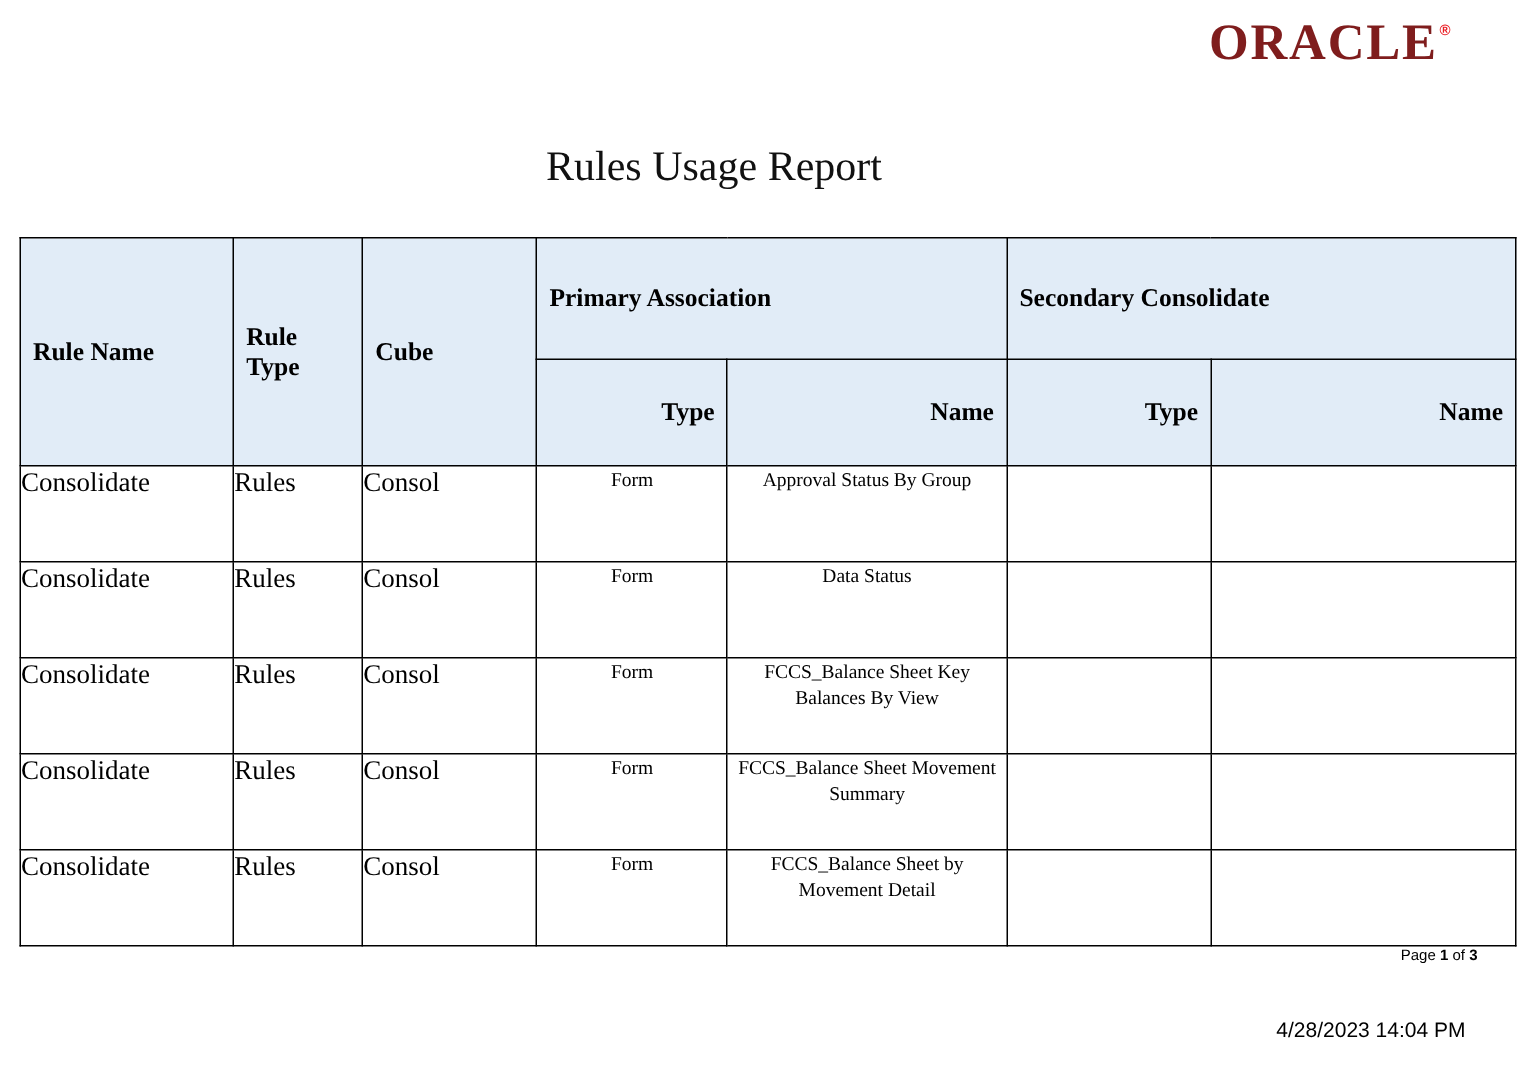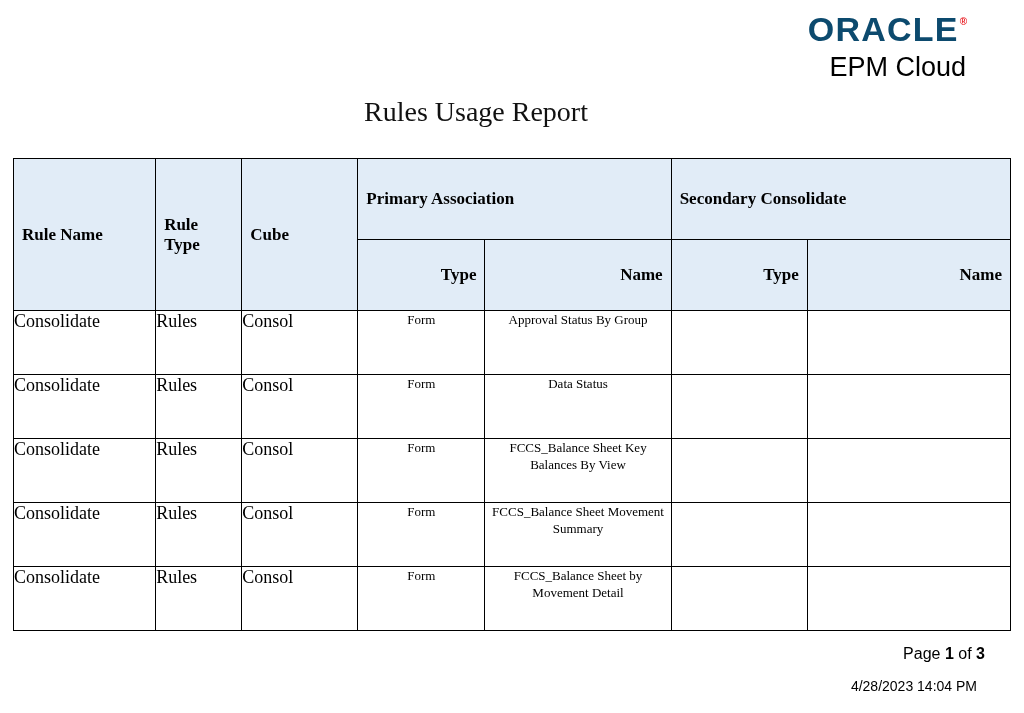"ORACLE" #brand .oracle-word { color: #0c4a6e -> #7f1d1d; font-family: Liberation Sans, sans-serif -> Liberation Serif, serif }
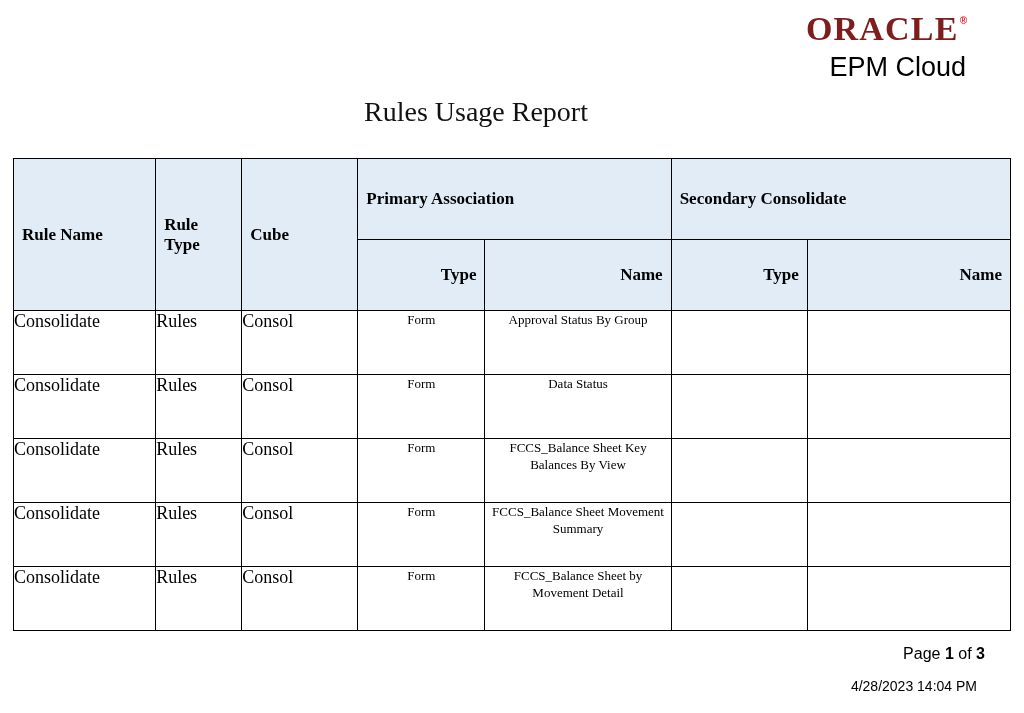"EPM Cloud" div.epm-cloud { html: <div>EPM Cloud</div> -> none }
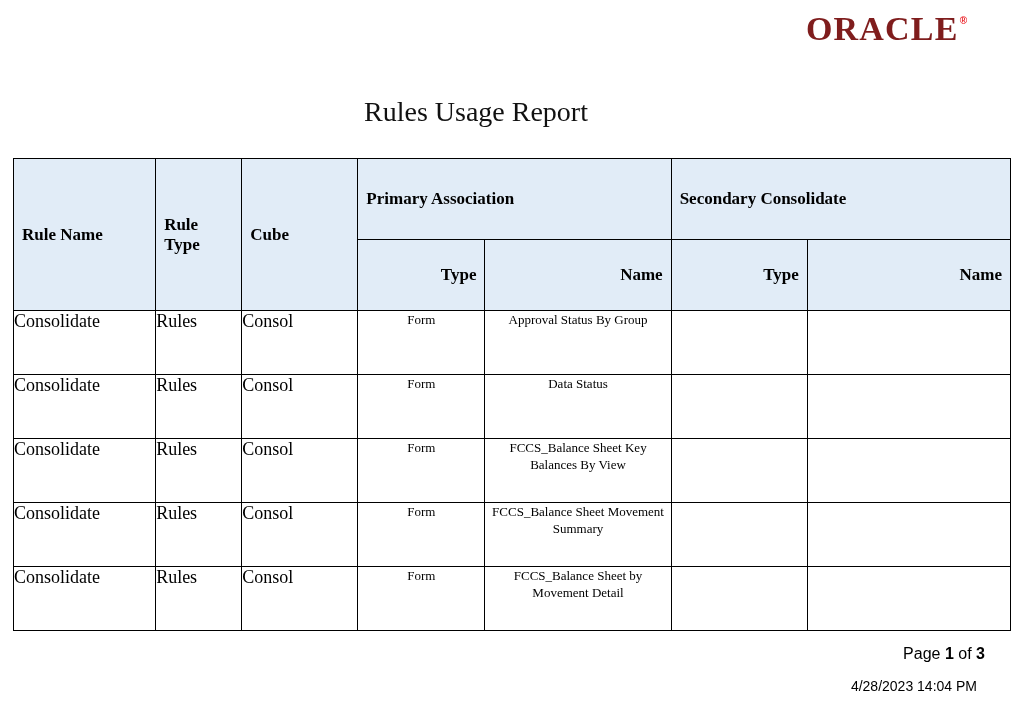"Page 1 of 3" #page-footer { font-size: 16px -> 10px; top: 645px -> 632px }
